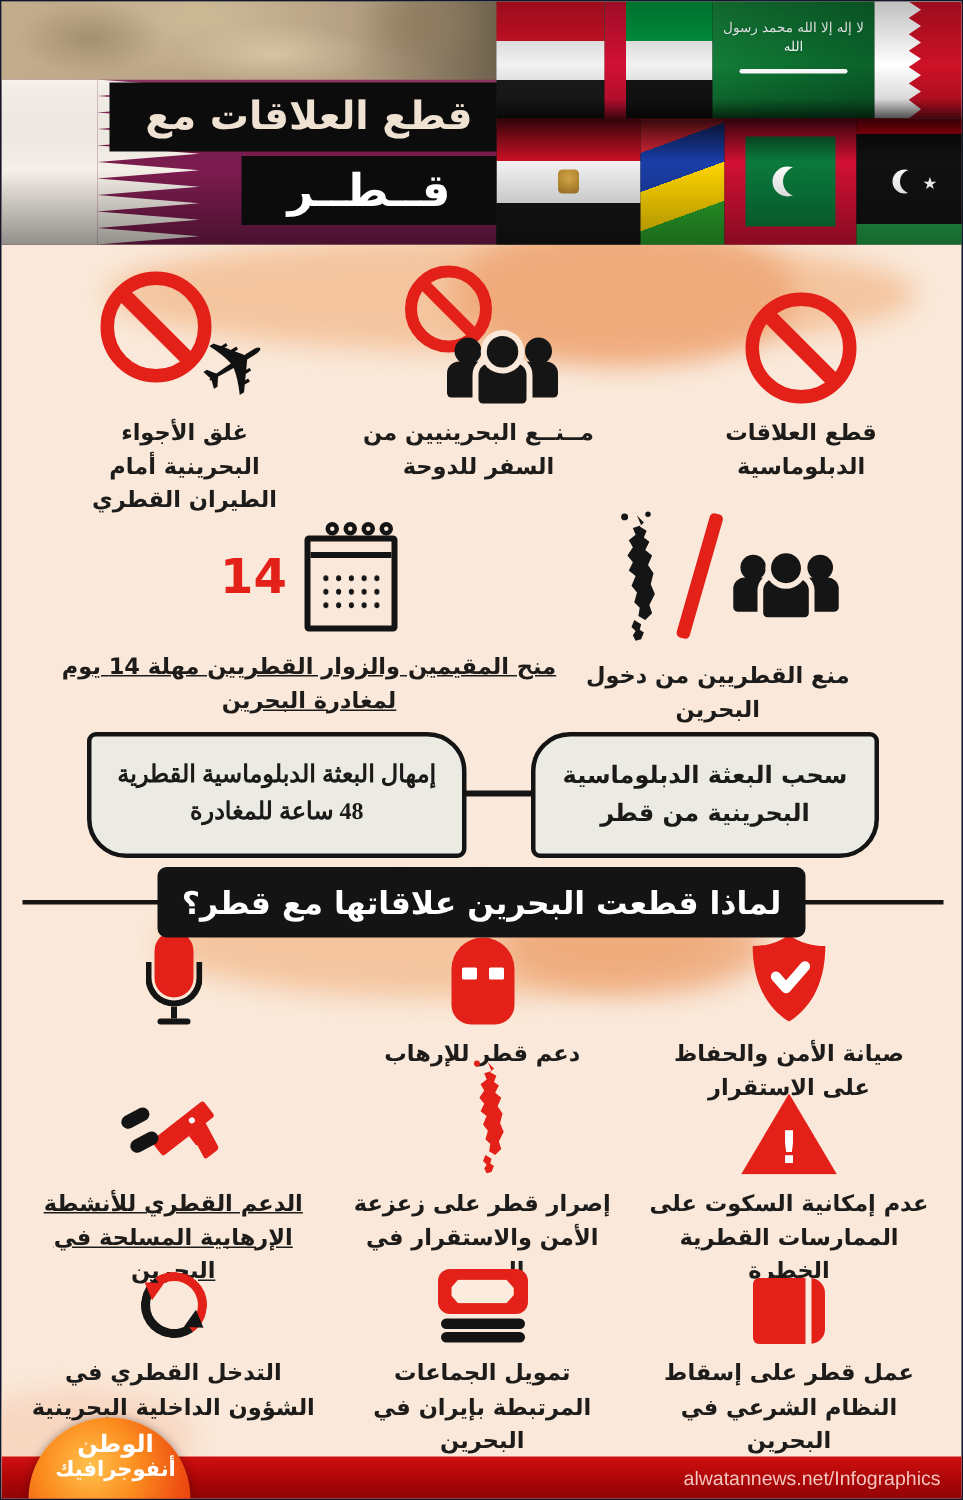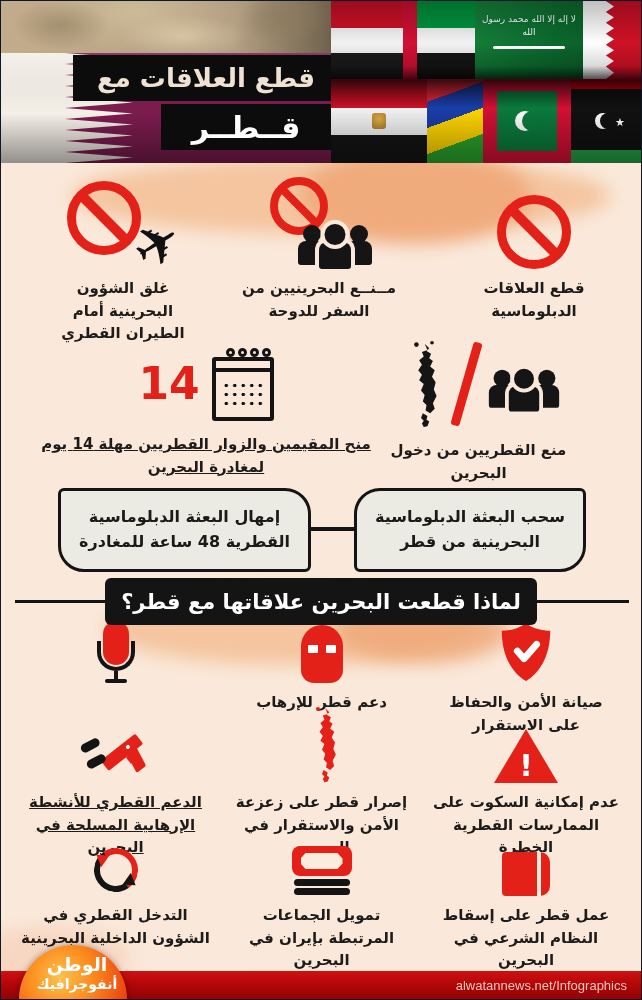"غلق الشؤون البحرينية أمام الطيران" div.cap { text: الشؤون -> الأجواء }
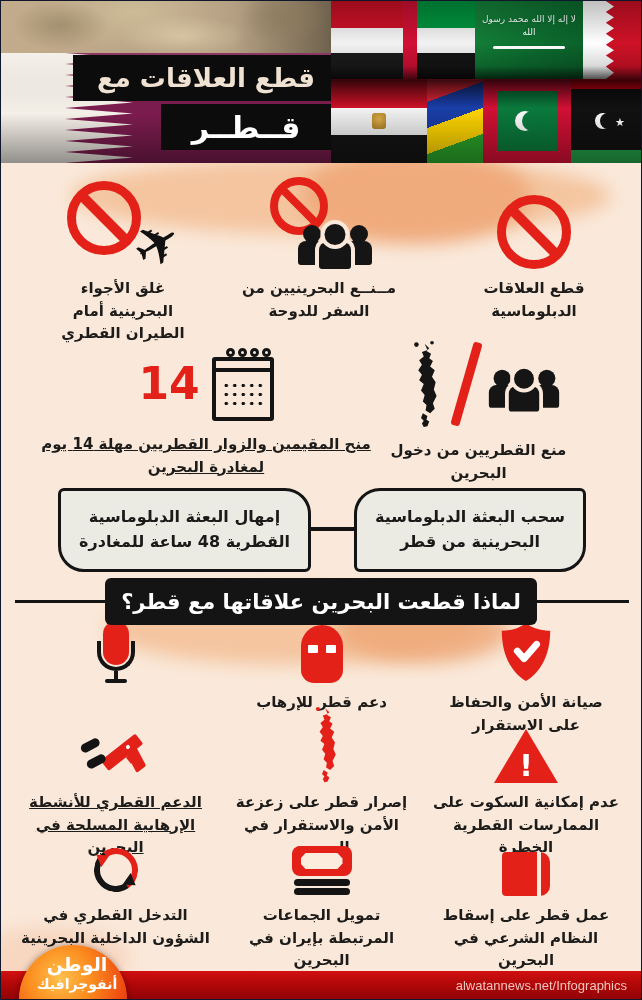"14" .cal-num { font-size: 44px -> 32px }
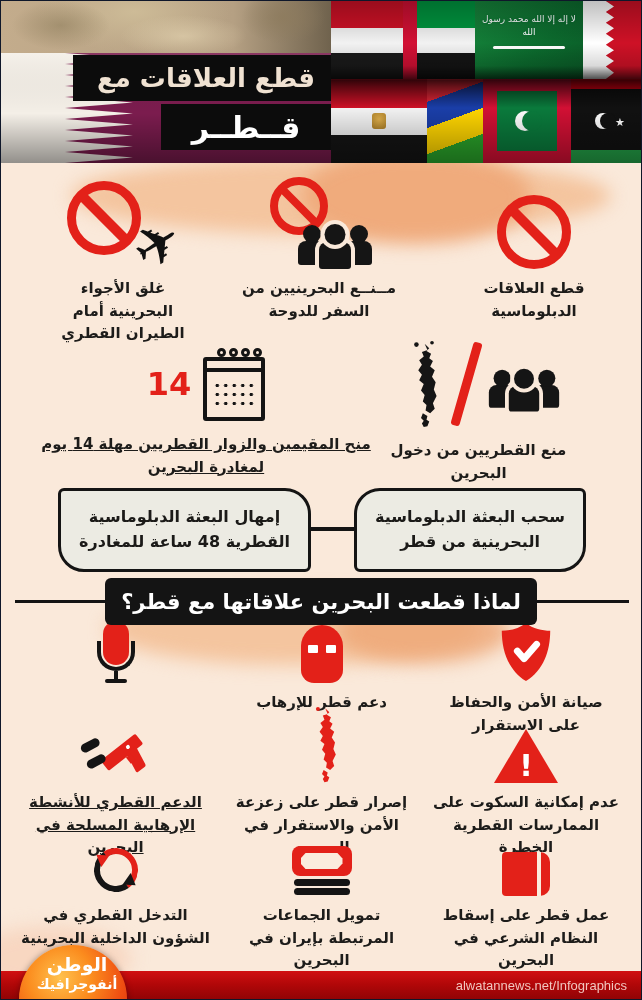"إمهال البعثة الدبلوماسية القطرية 48" div.callout { font-family: none -> Liberation Serif, serif }
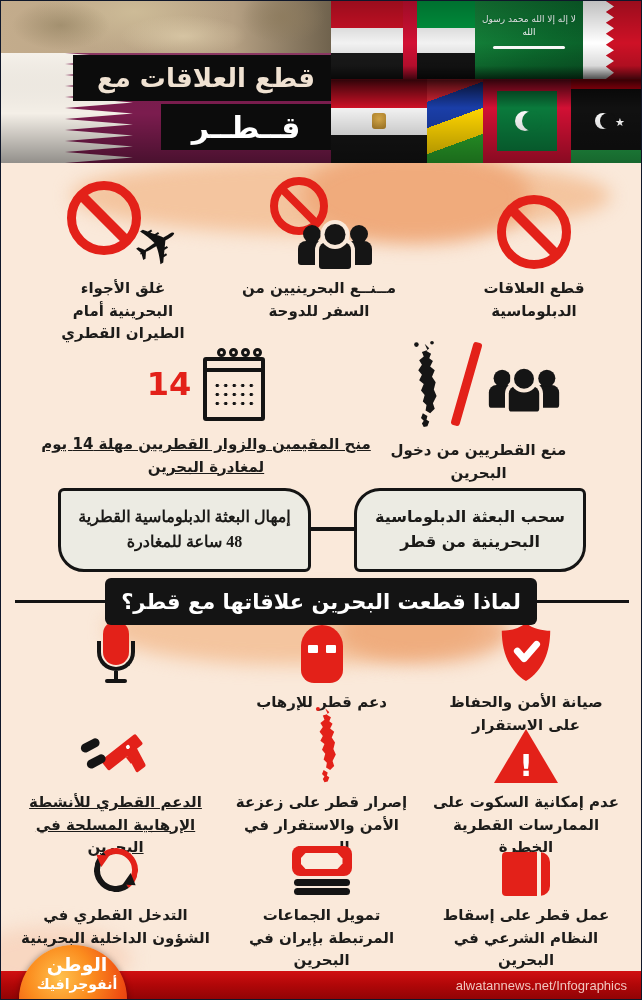"الوطن" .logo-text .l1 { font-size: 19px -> 16px }
